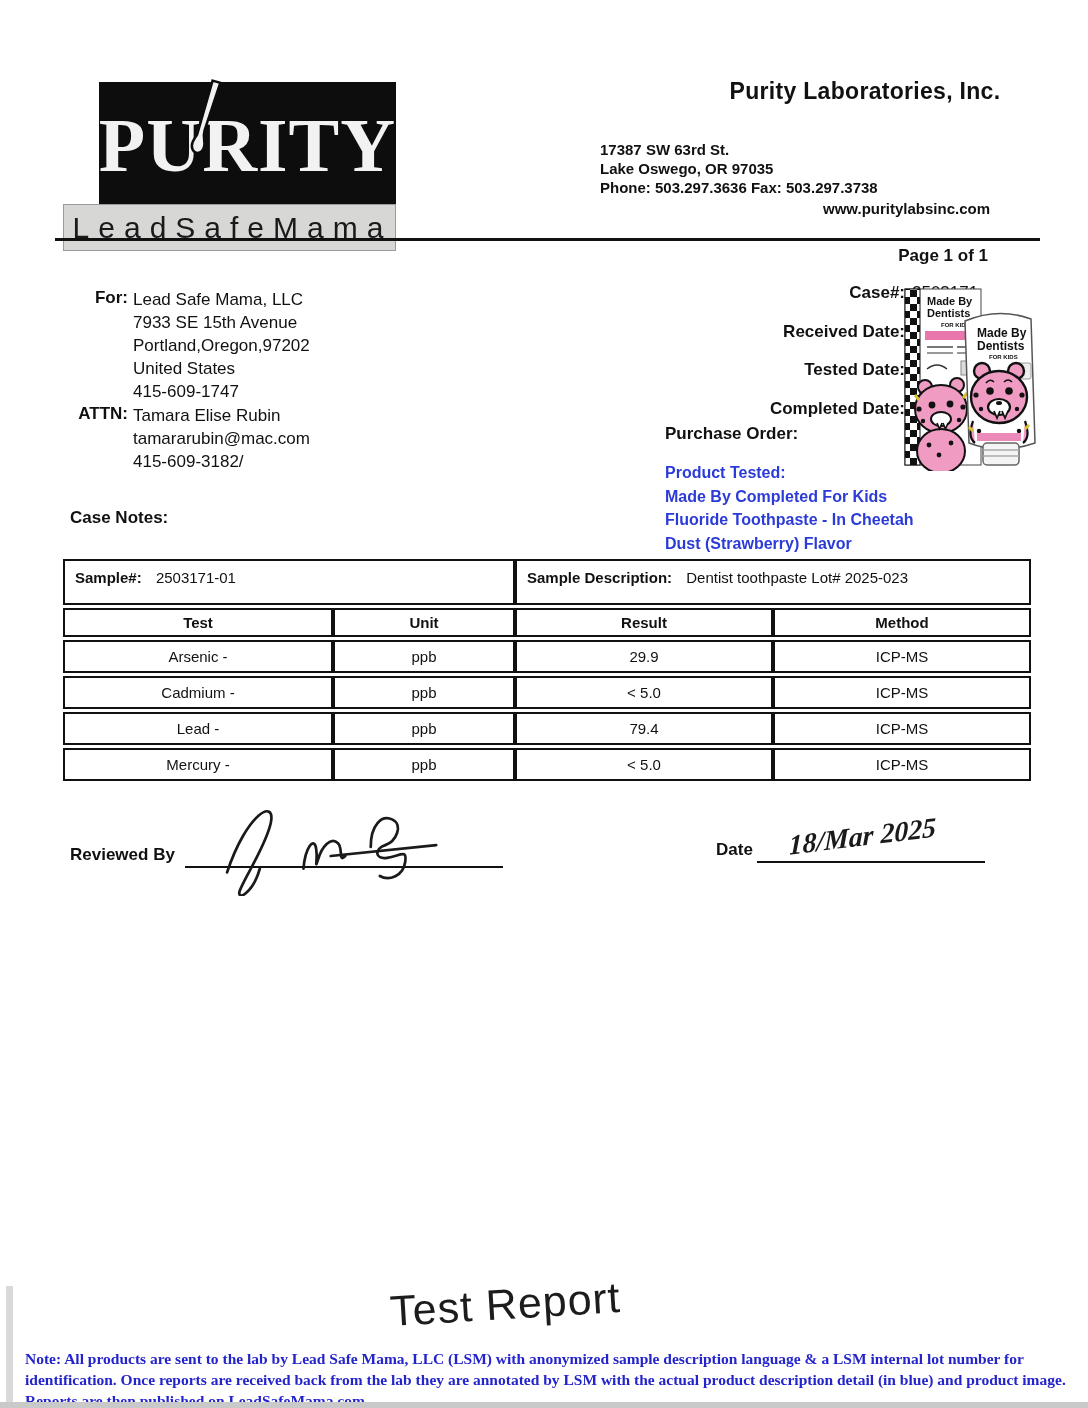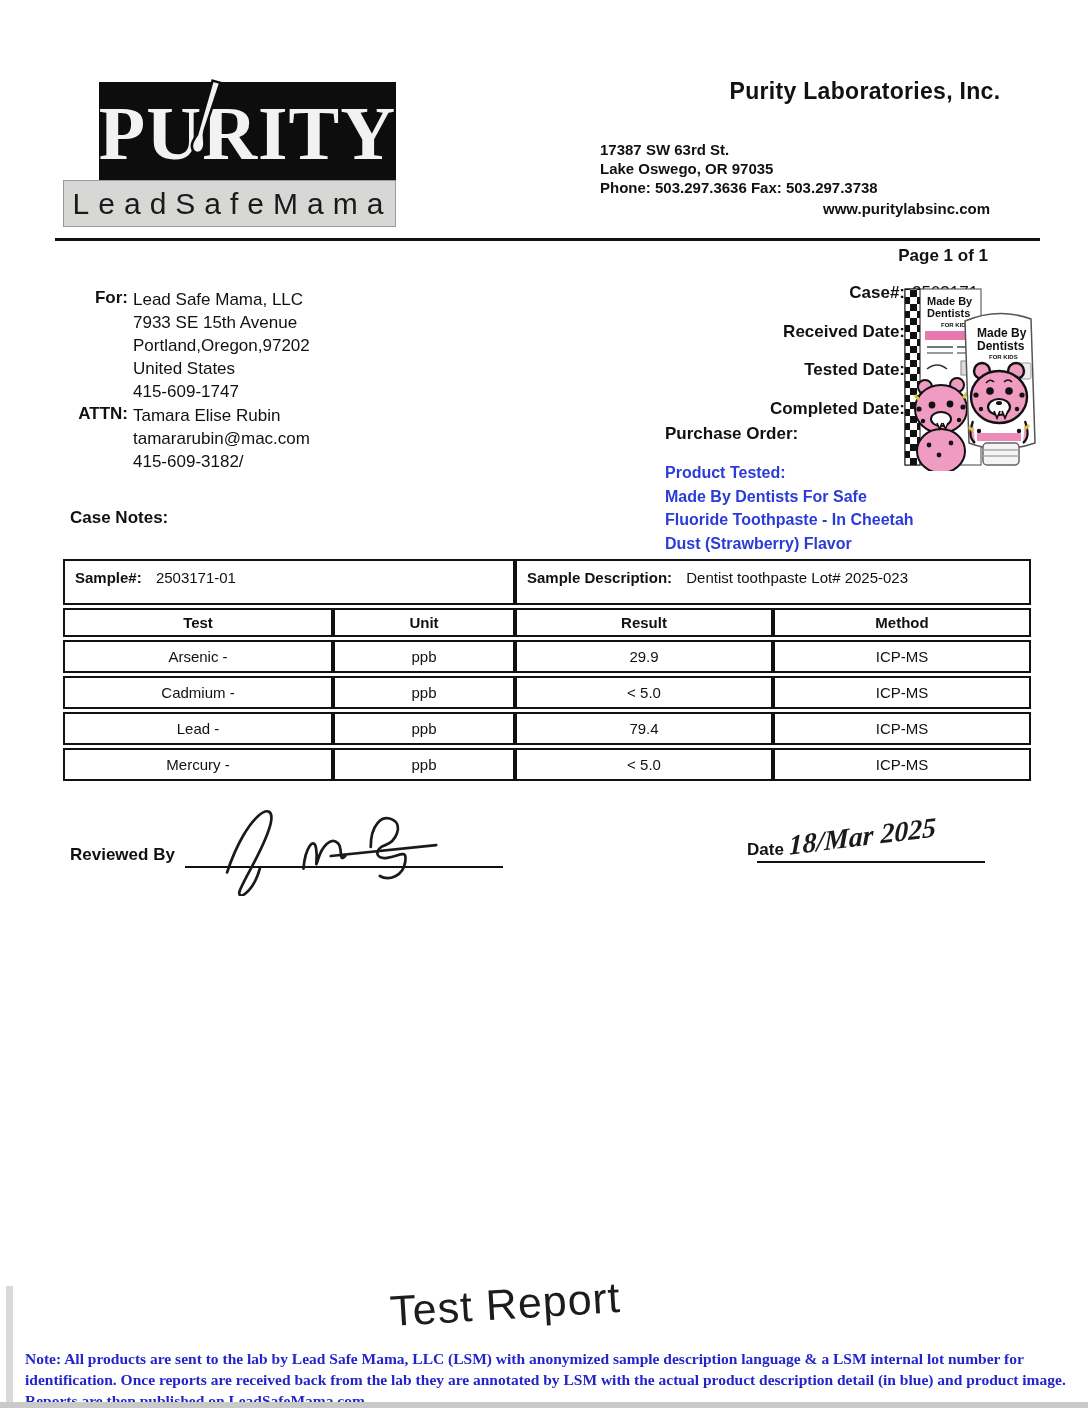"PURITY" .logo-top { height: 98px -> 122px }
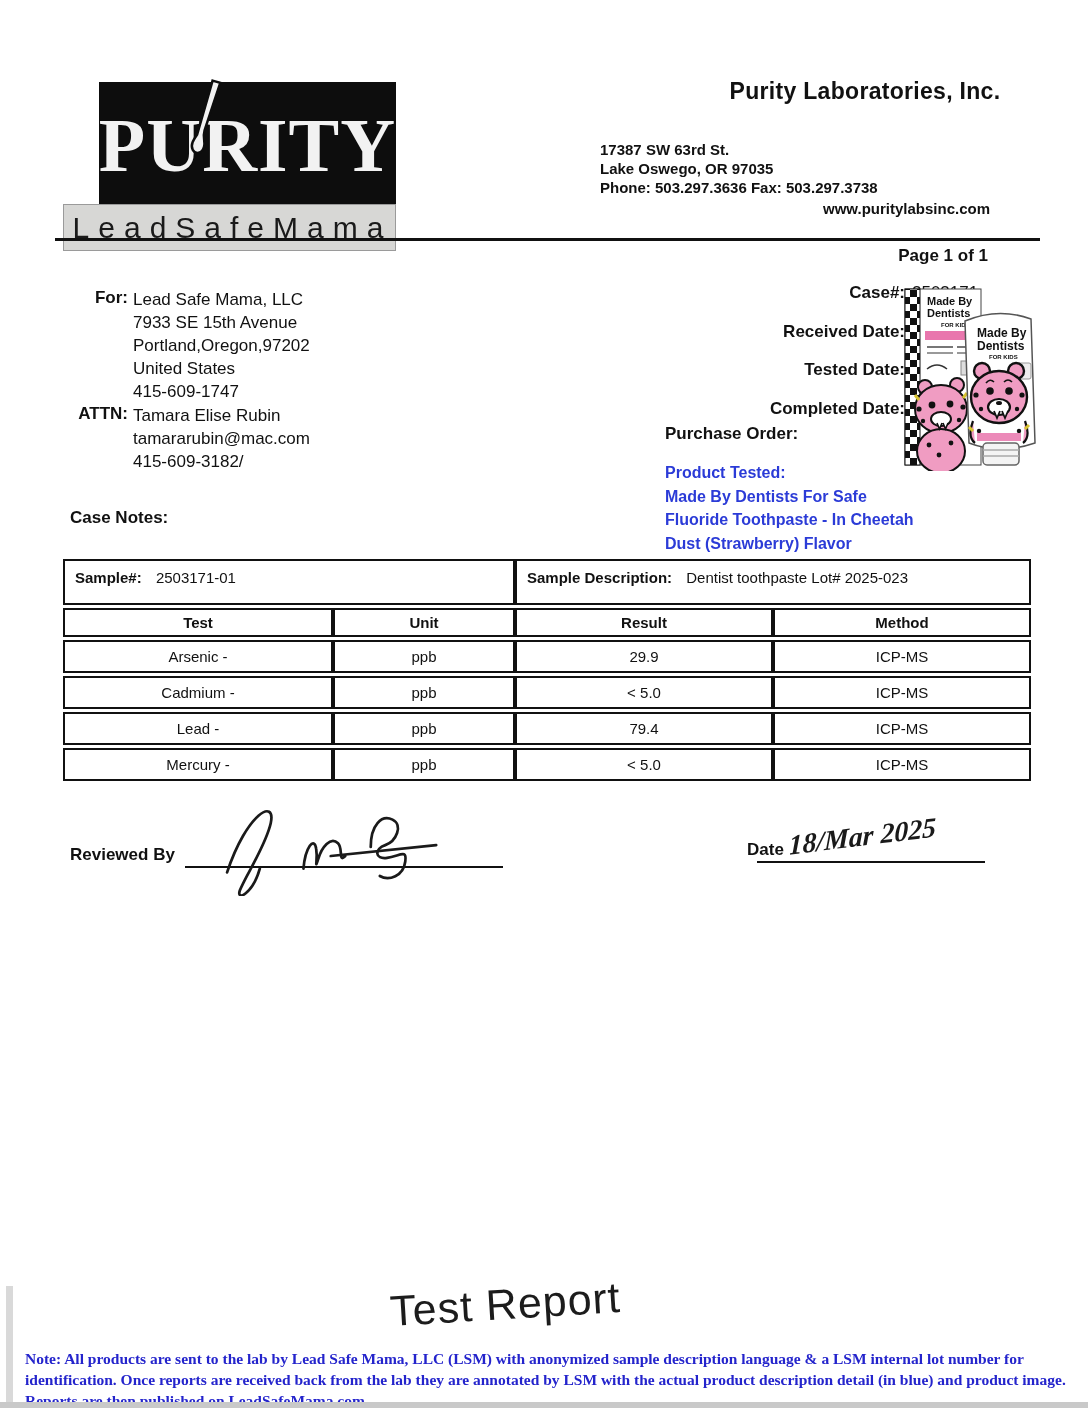"Made By Dentists For Safe" div { text: Dentists For Safe -> Completed For Kids }
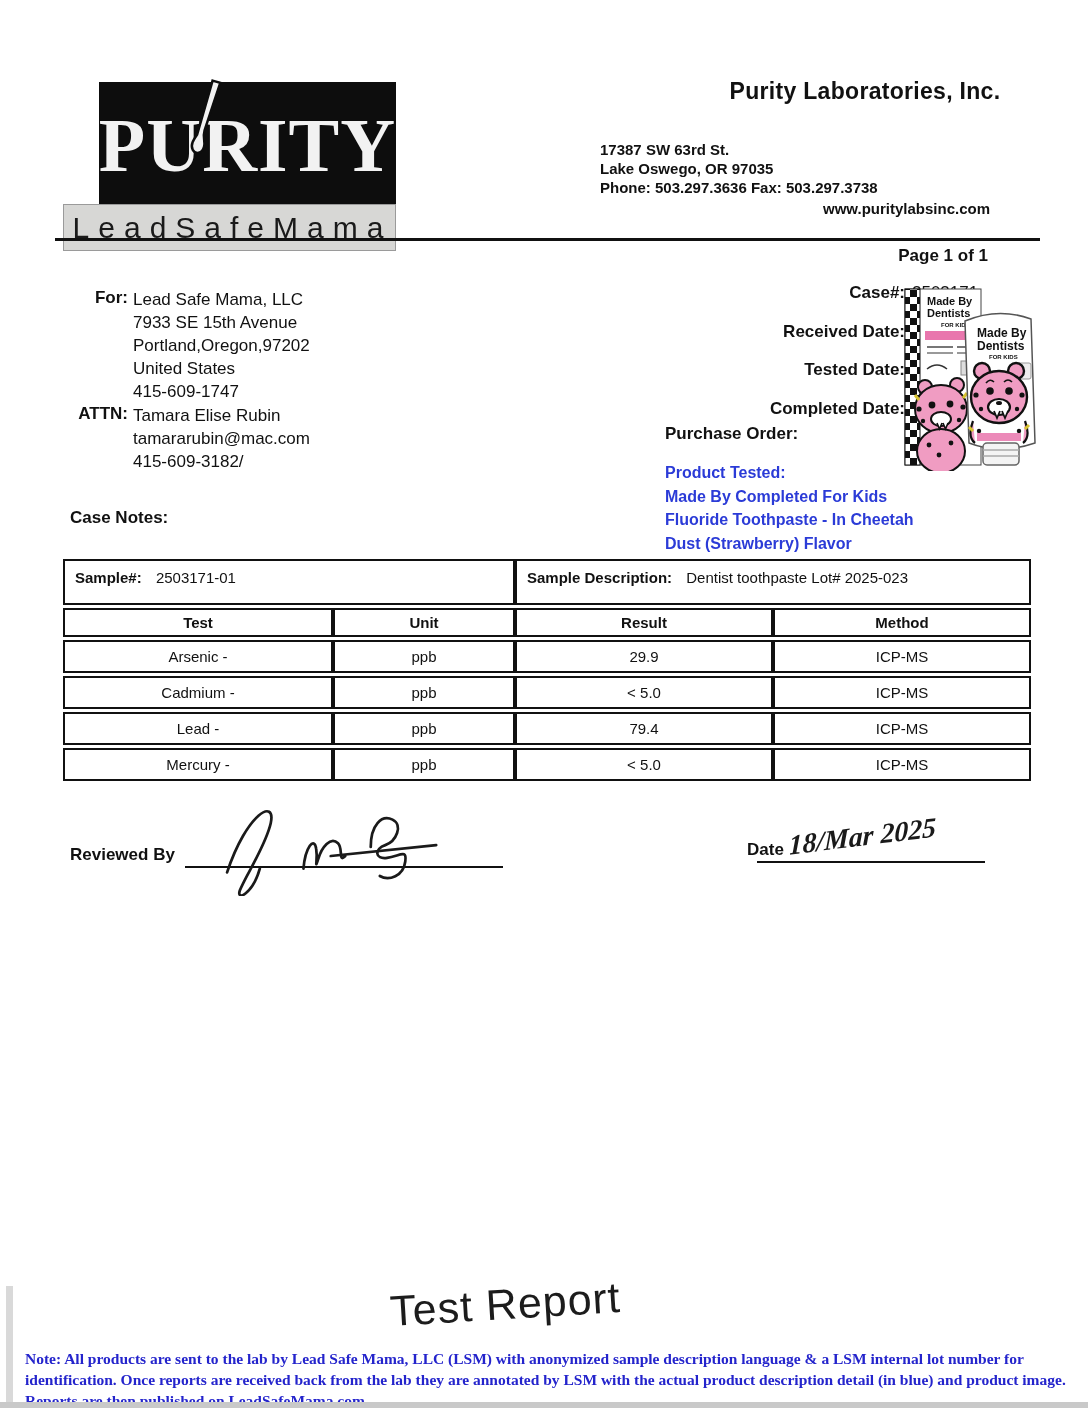"Date" .date-label { left: 747px -> 716px }
